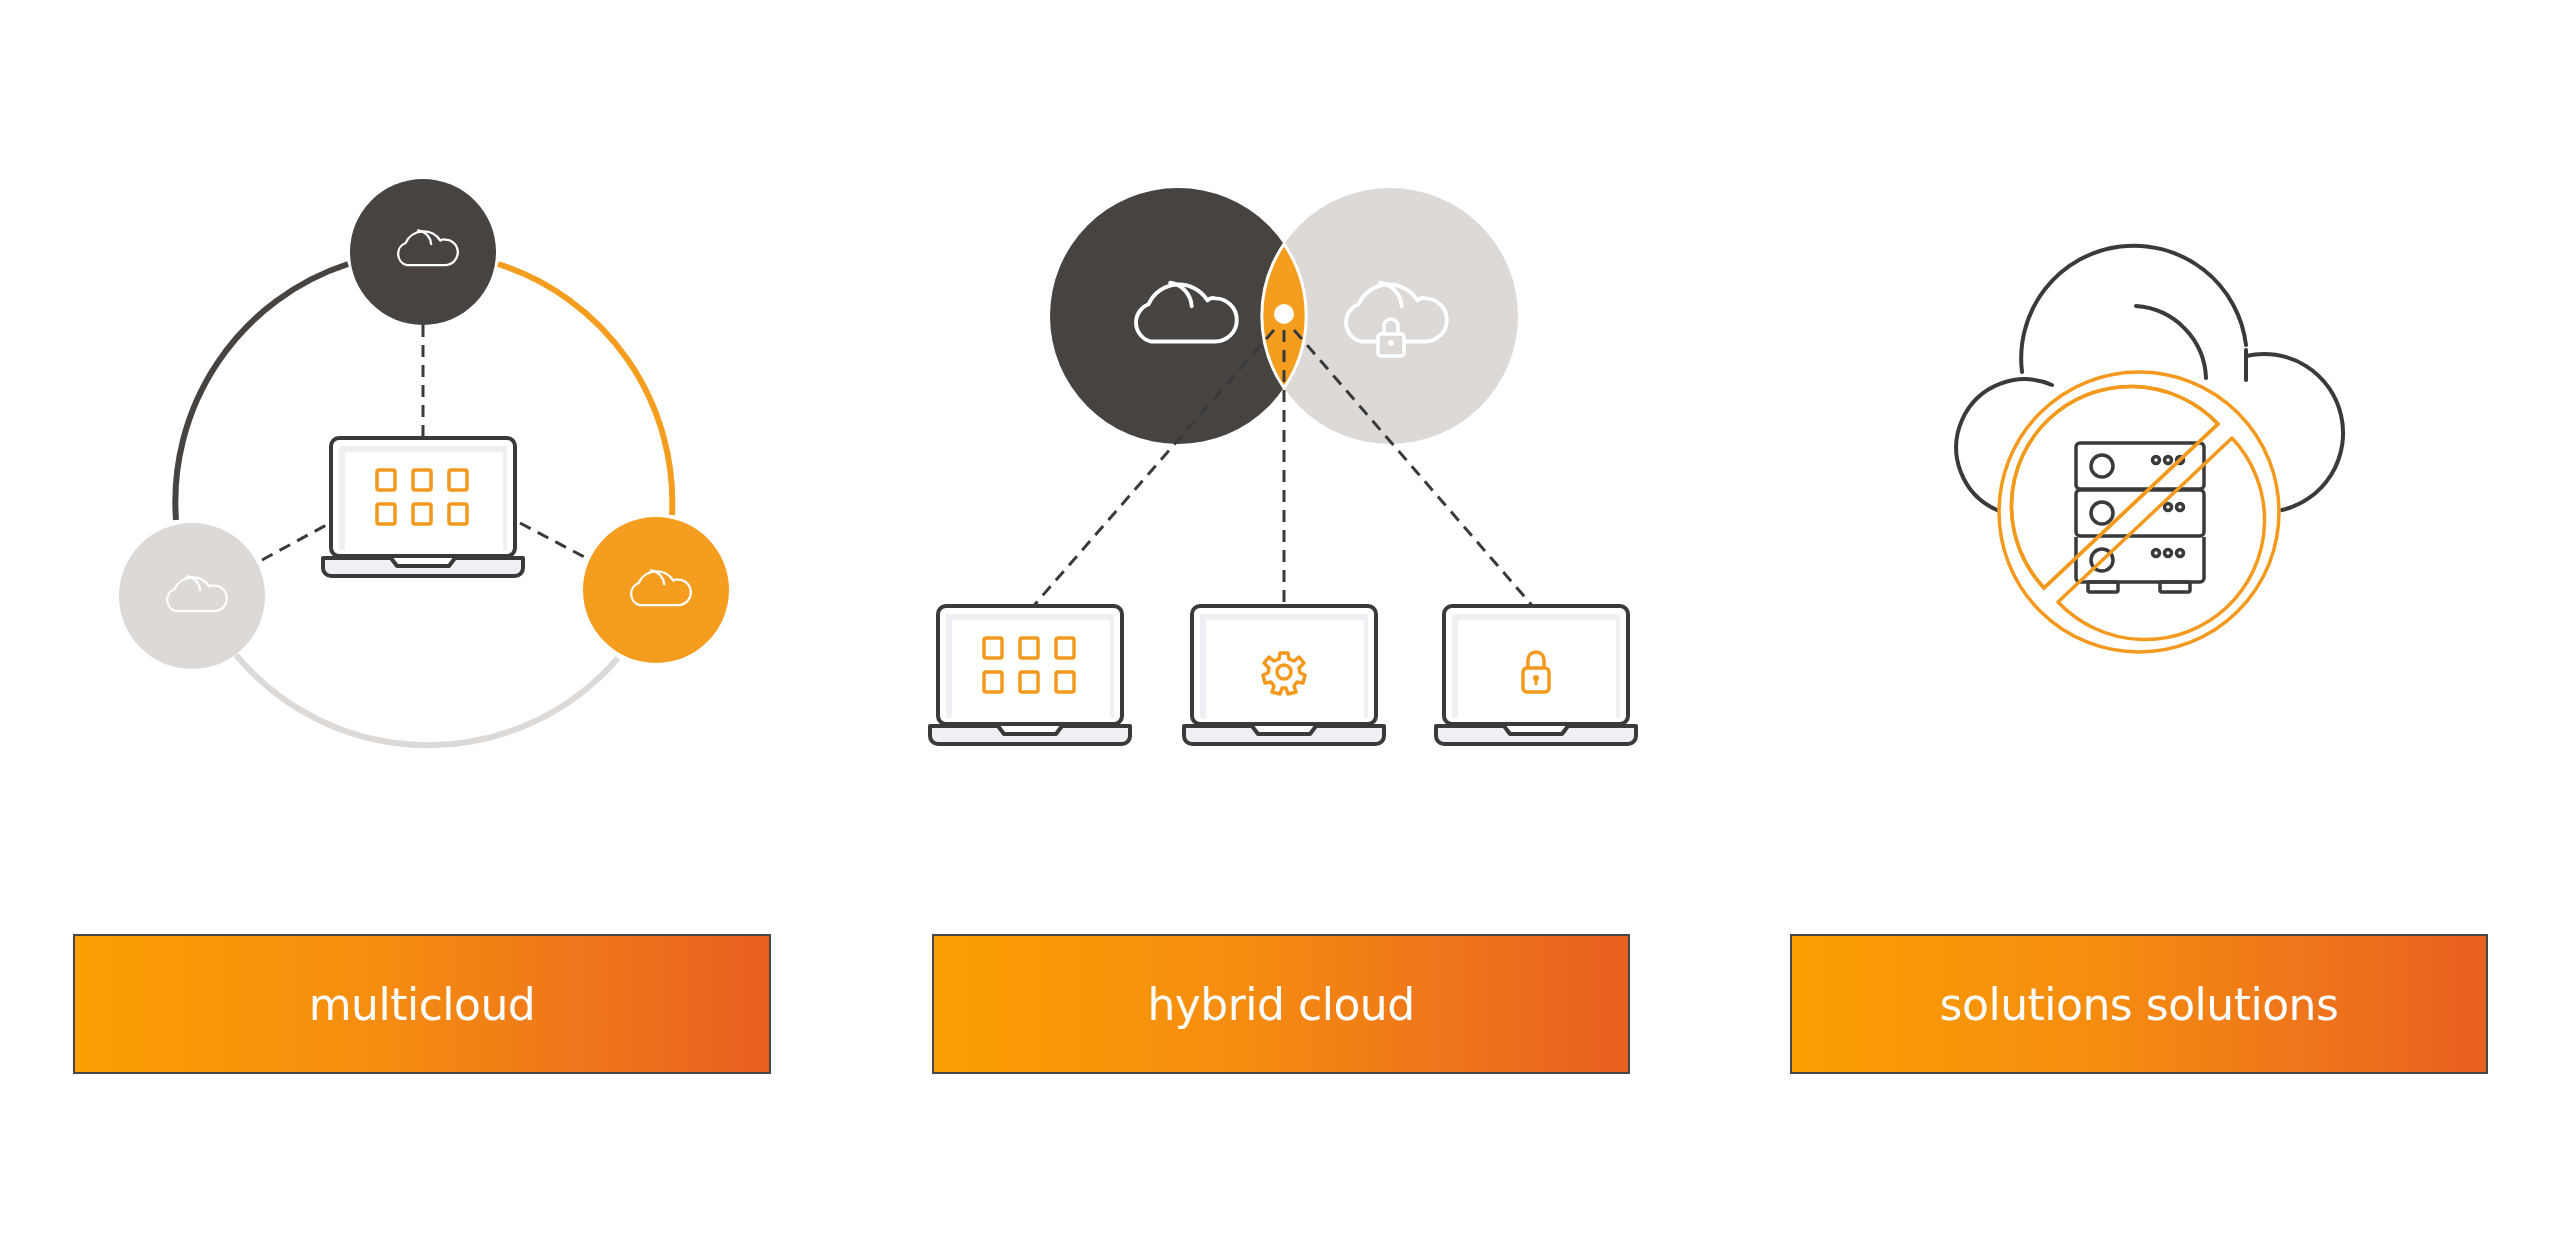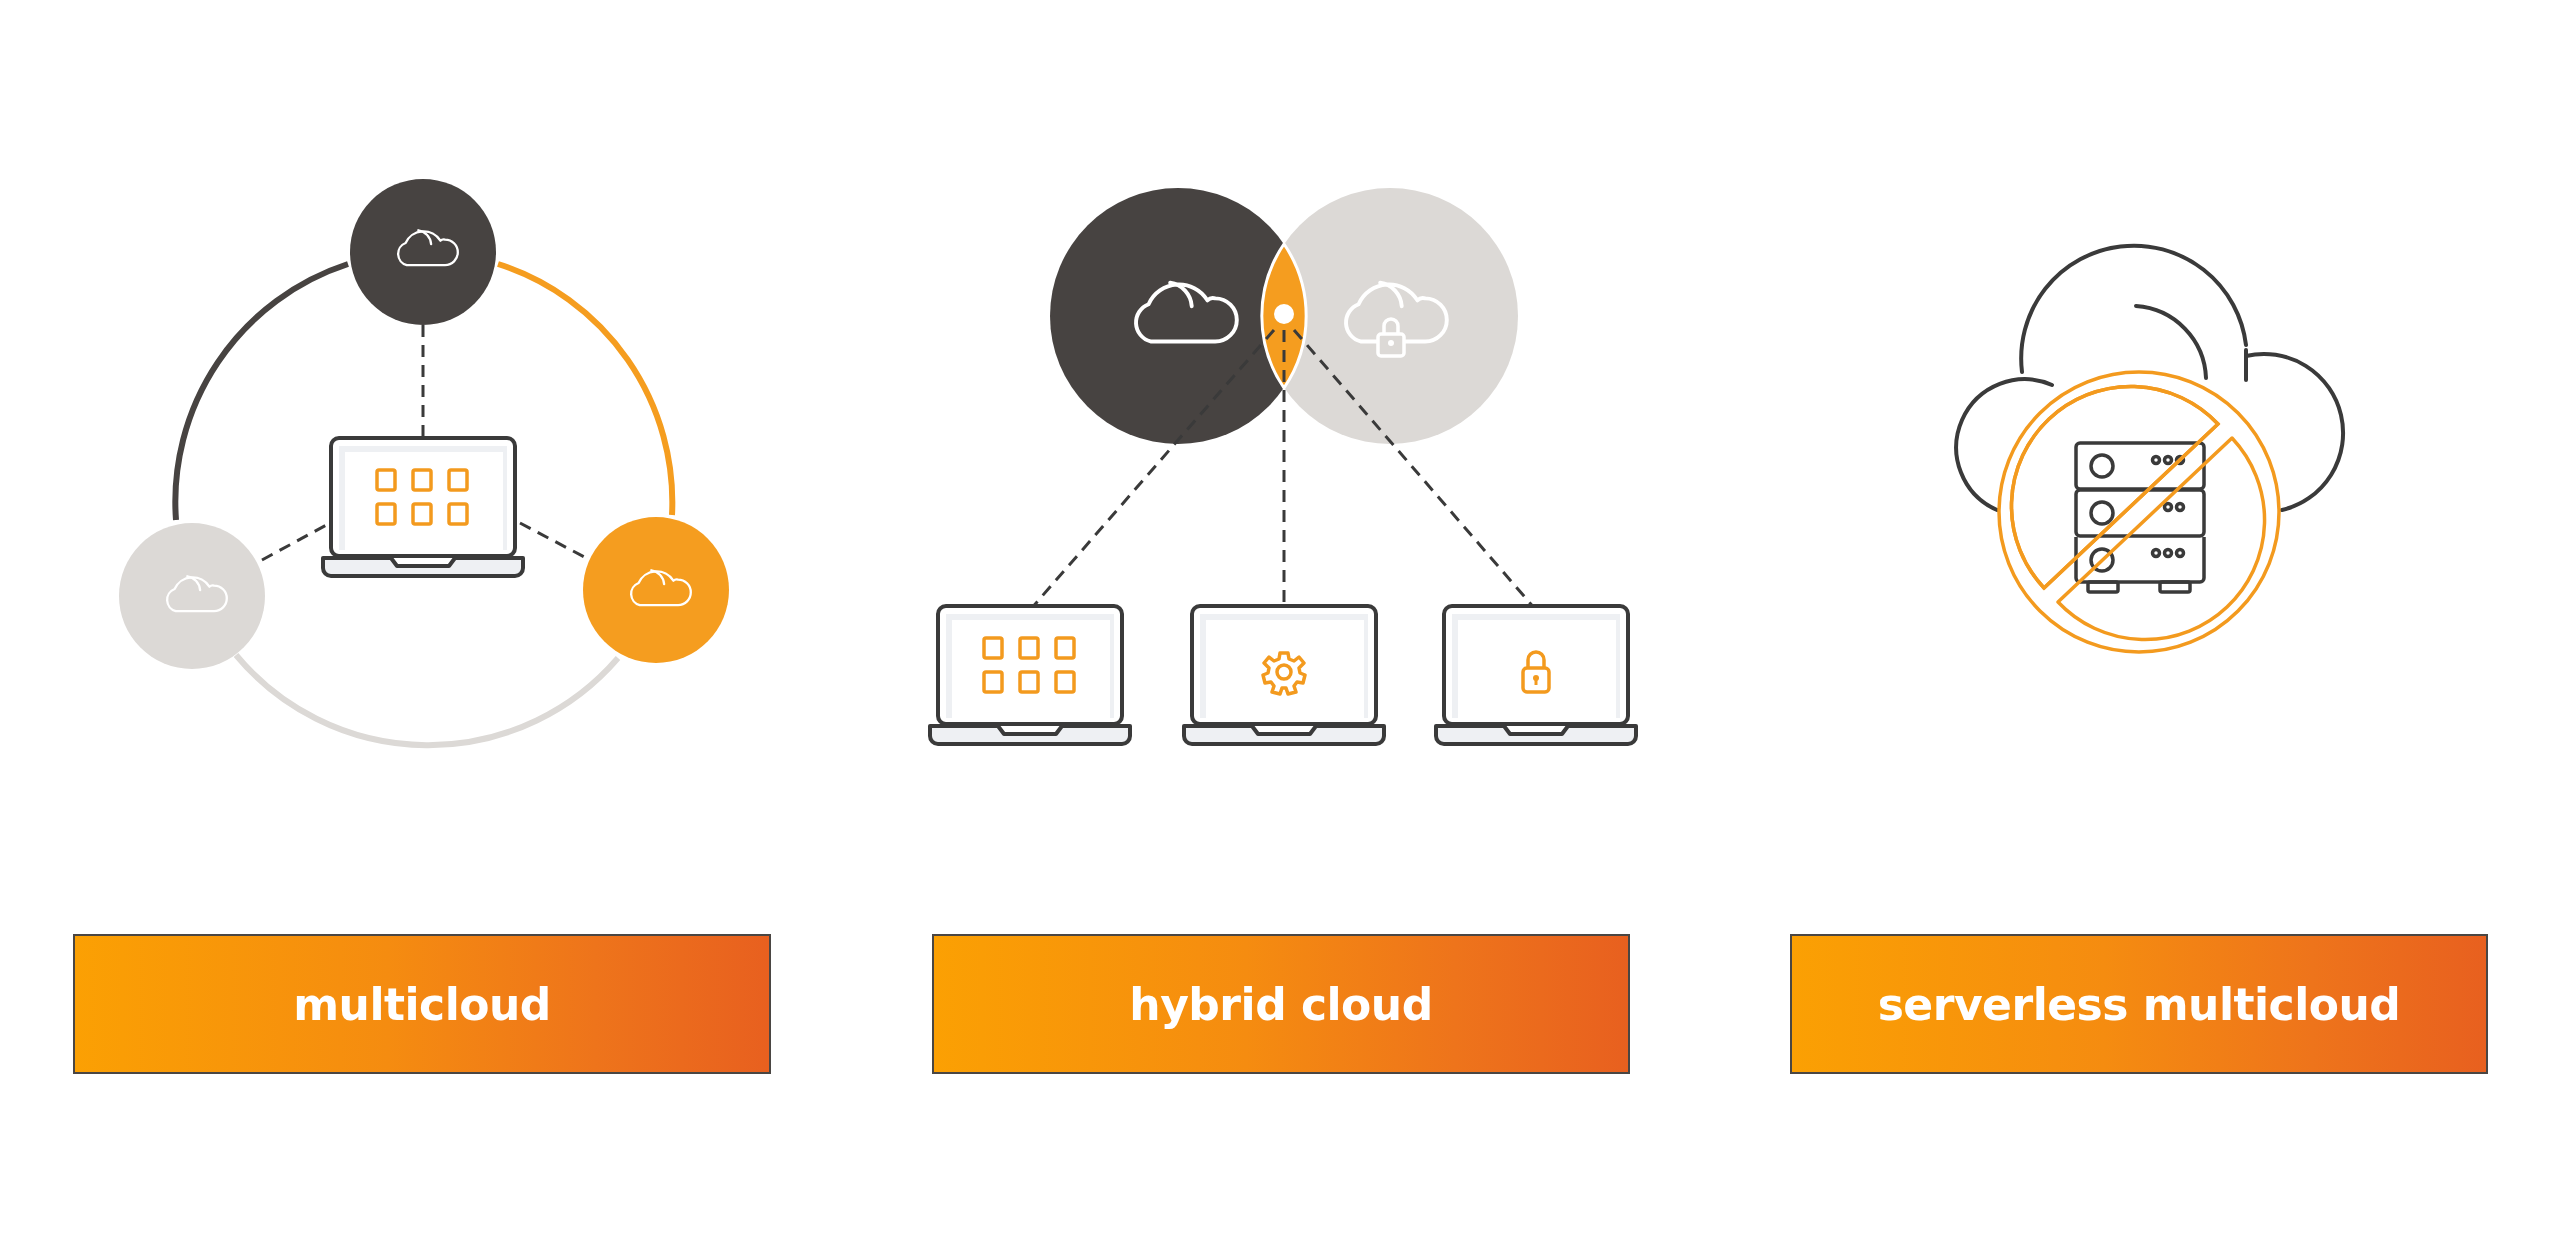"multicloud" .label-text { font-weight: bold -> normal }
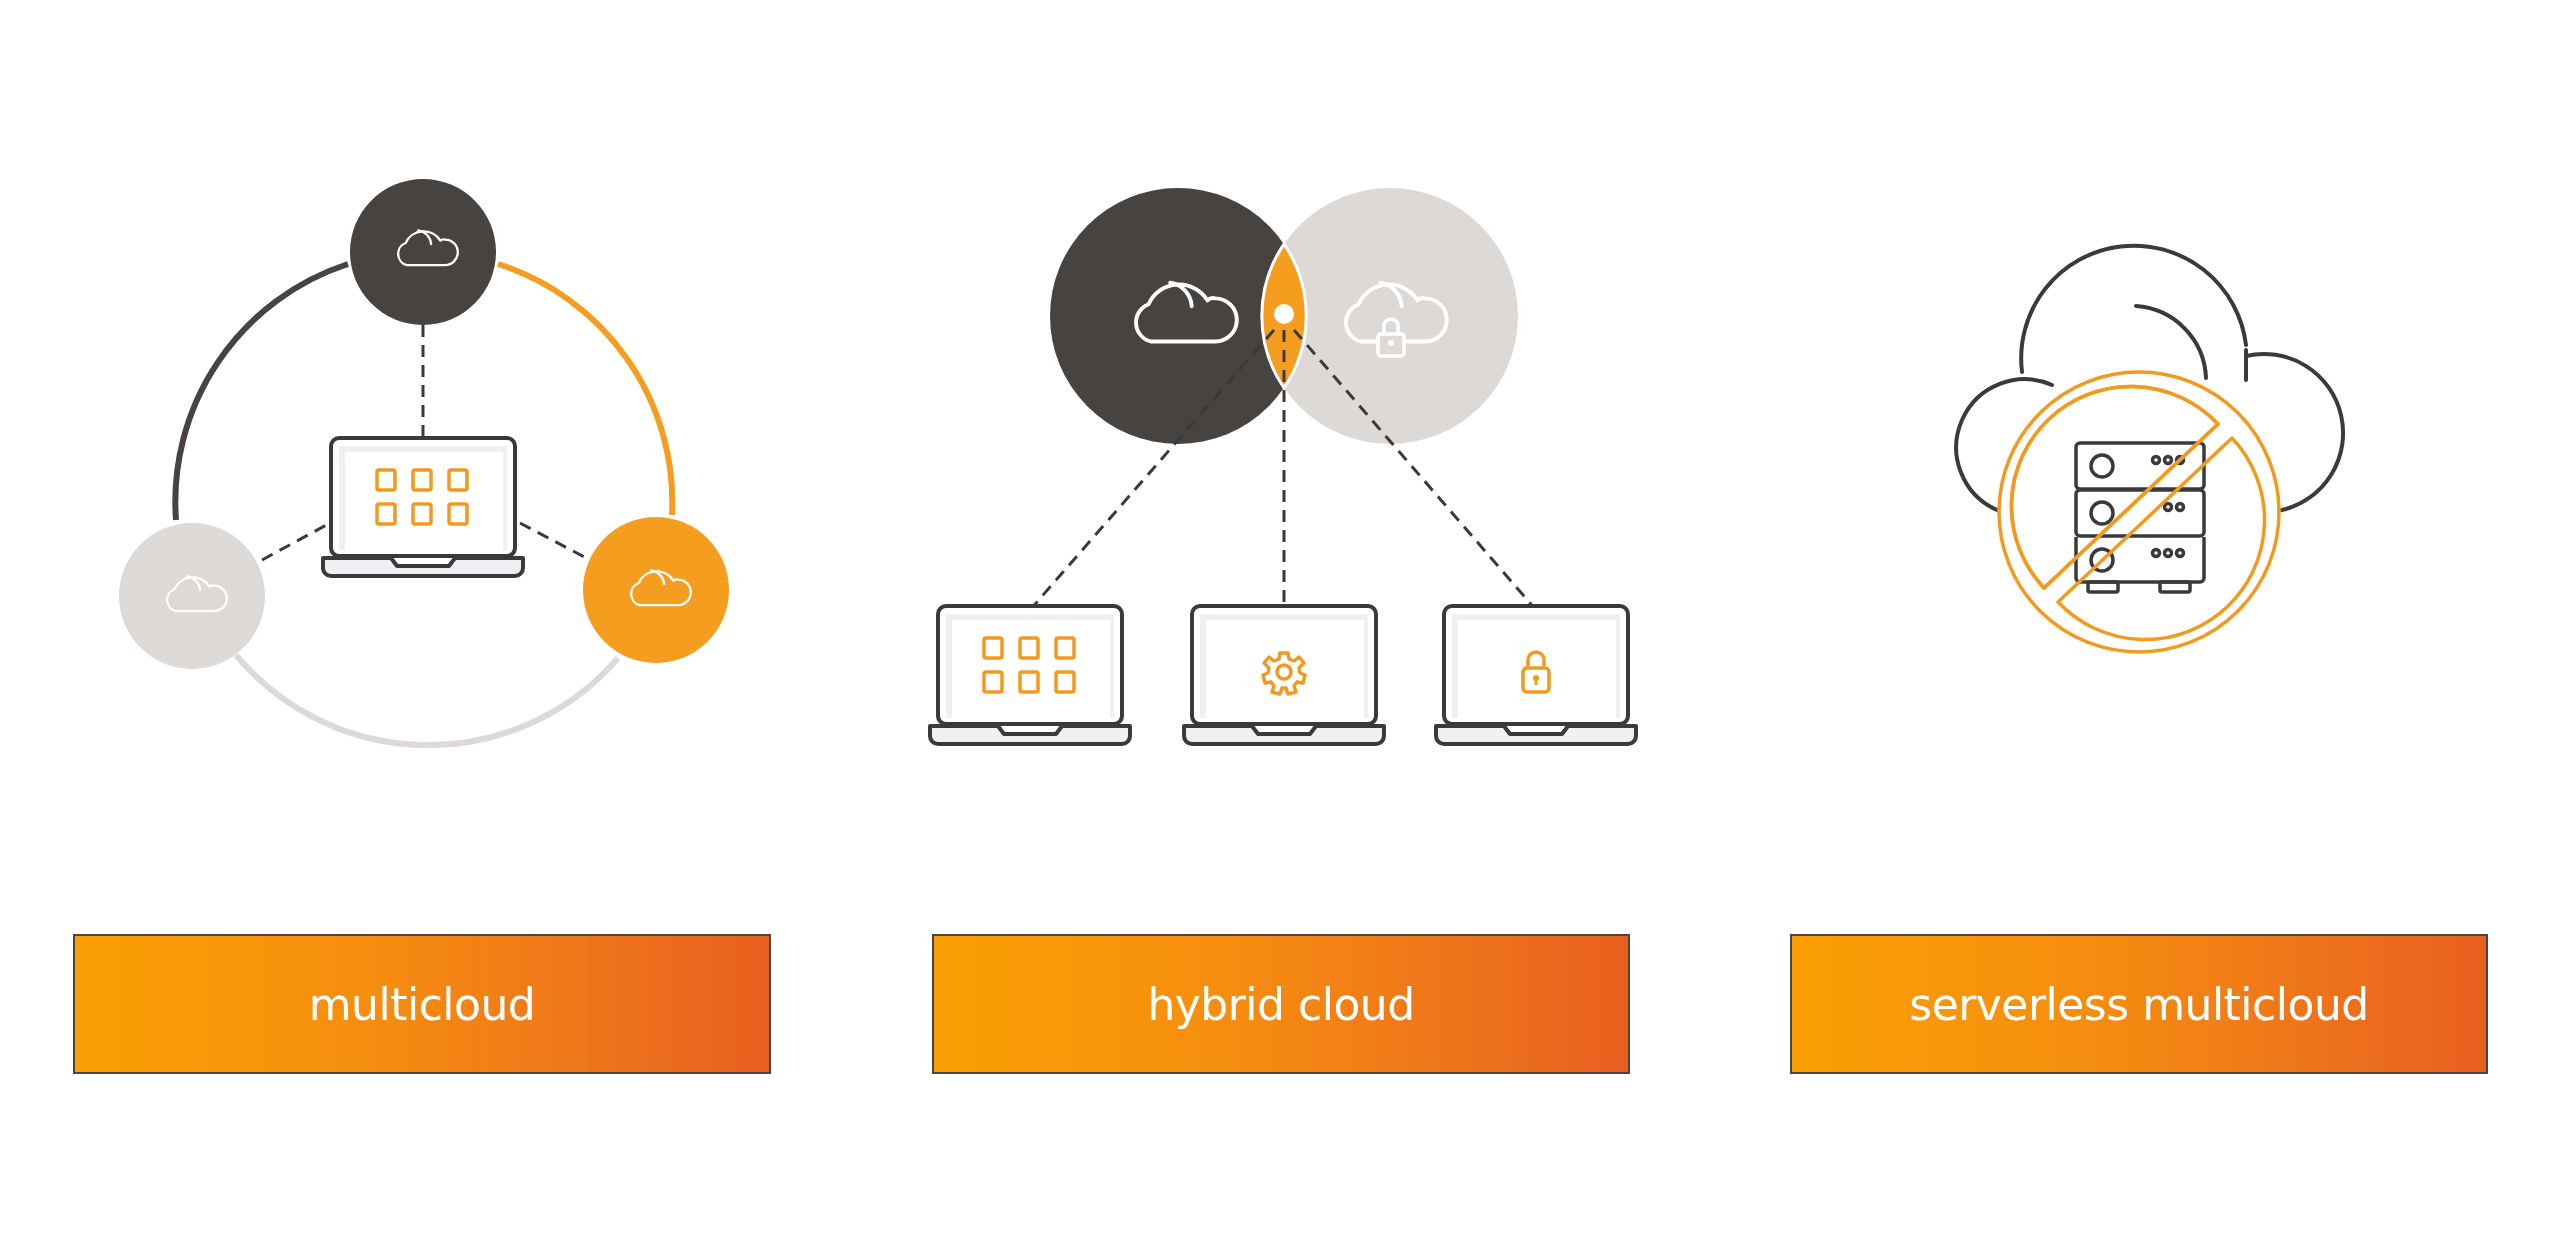"serverless multicloud" span.label-text { text: serverless multicloud -> solutions solutions }
